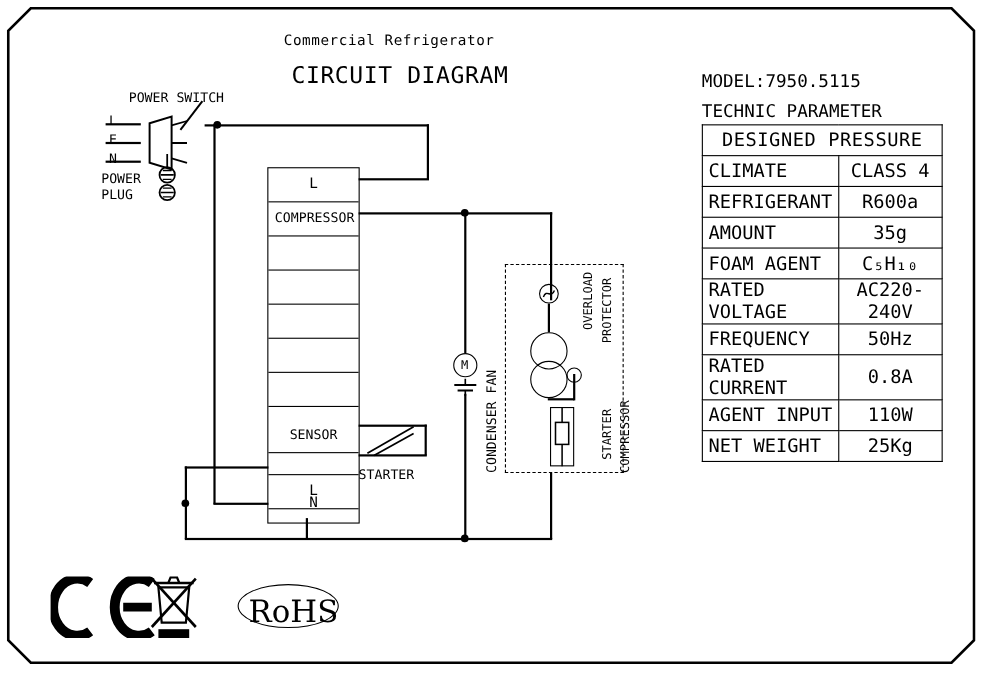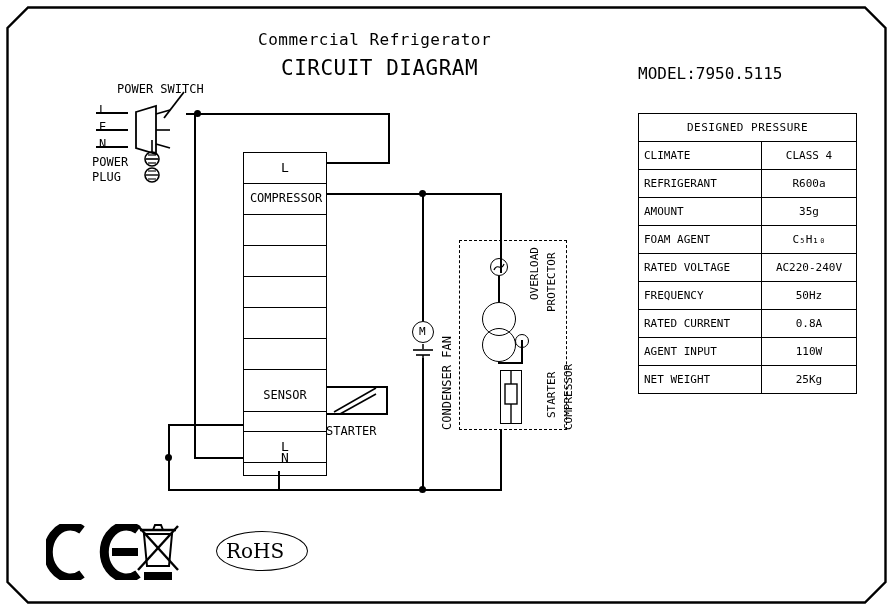"Commercial Refrigerator" .title1 { font-size: 16px -> 13px }
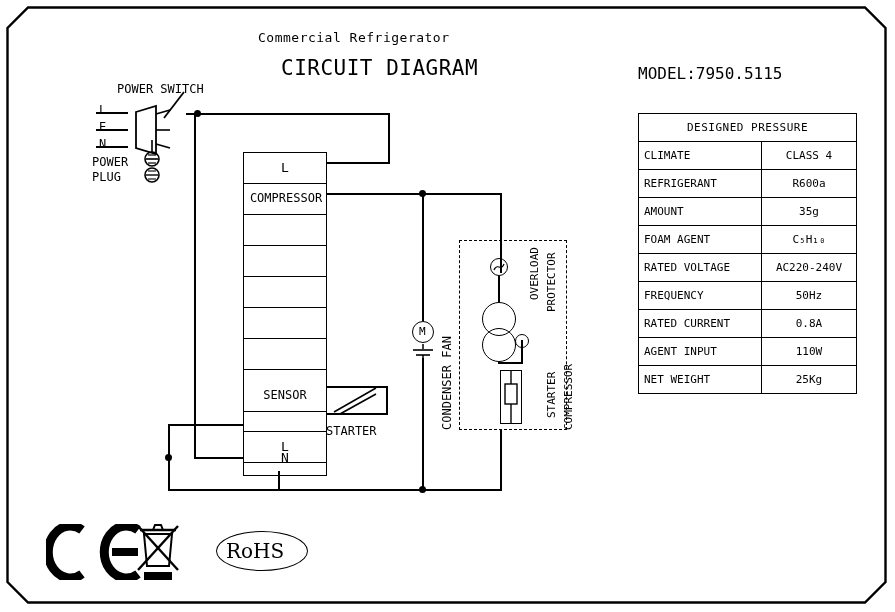"CIRCUIT DIAGRAM" div.txt { margin-left: 16px -> none }
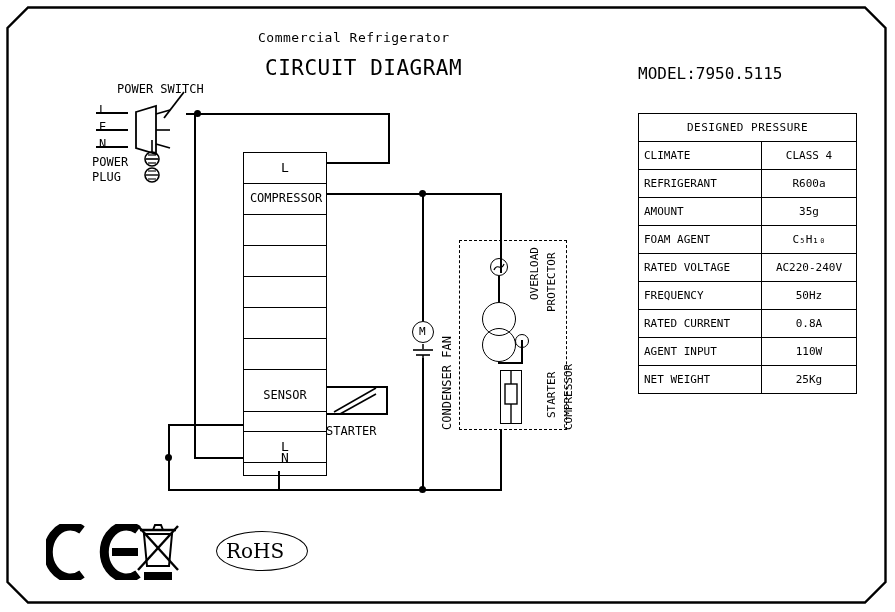"TECHNIC PARAMETER" div.txt { html: none -> <div>TECHNIC PARAMETER</div> }
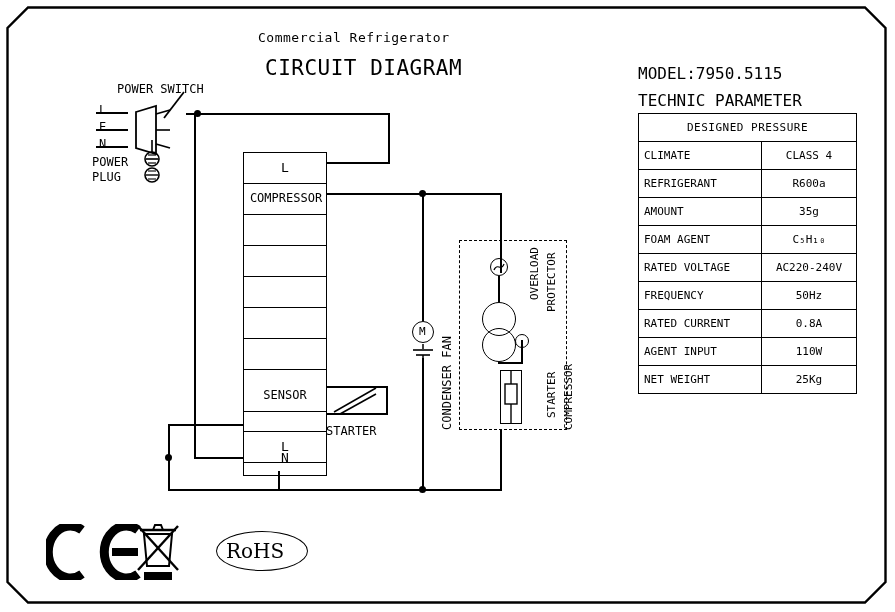"DESIGNED PRESSURE" .spec-table { font-size: 11px -> 17px }
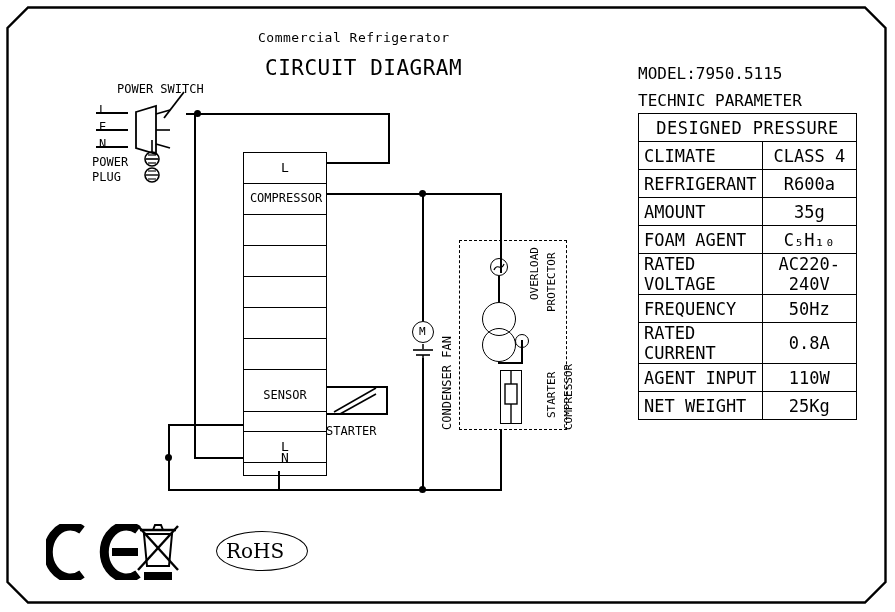"RoHS" .rohs-text { font-size: 20px -> 28px }
